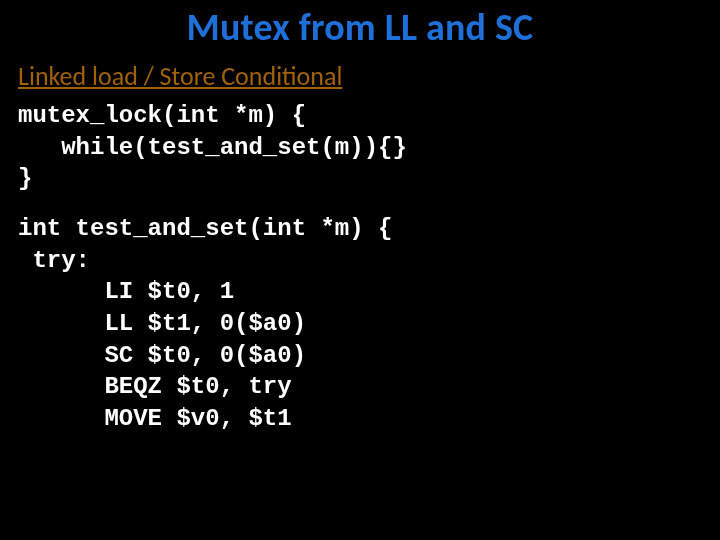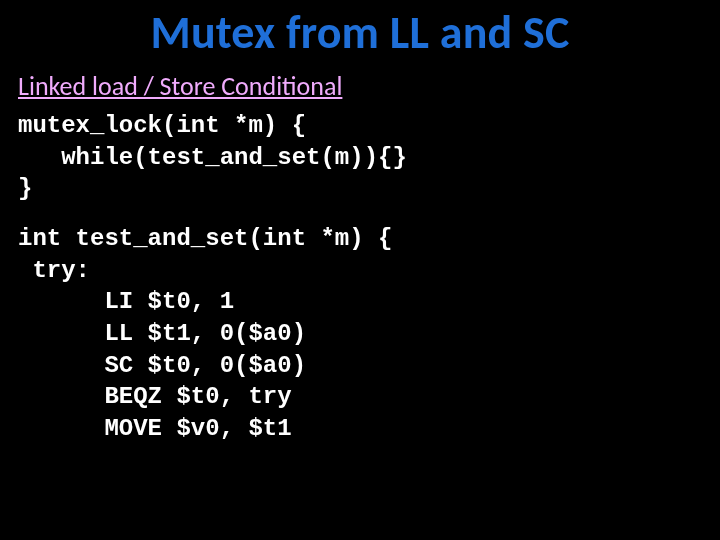"Mutex from LL and SC" .title { font-size: 46px -> 38px }
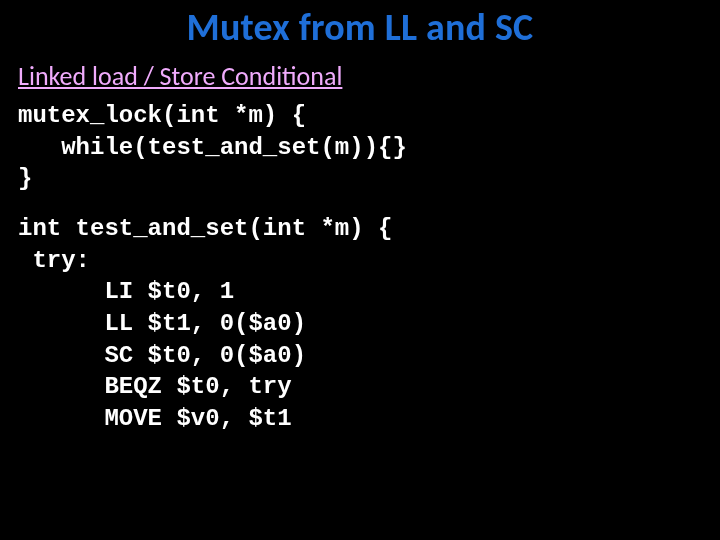"Linked load / Store Conditional" .subtitle { color: #f0abfc -> #a16207 }
